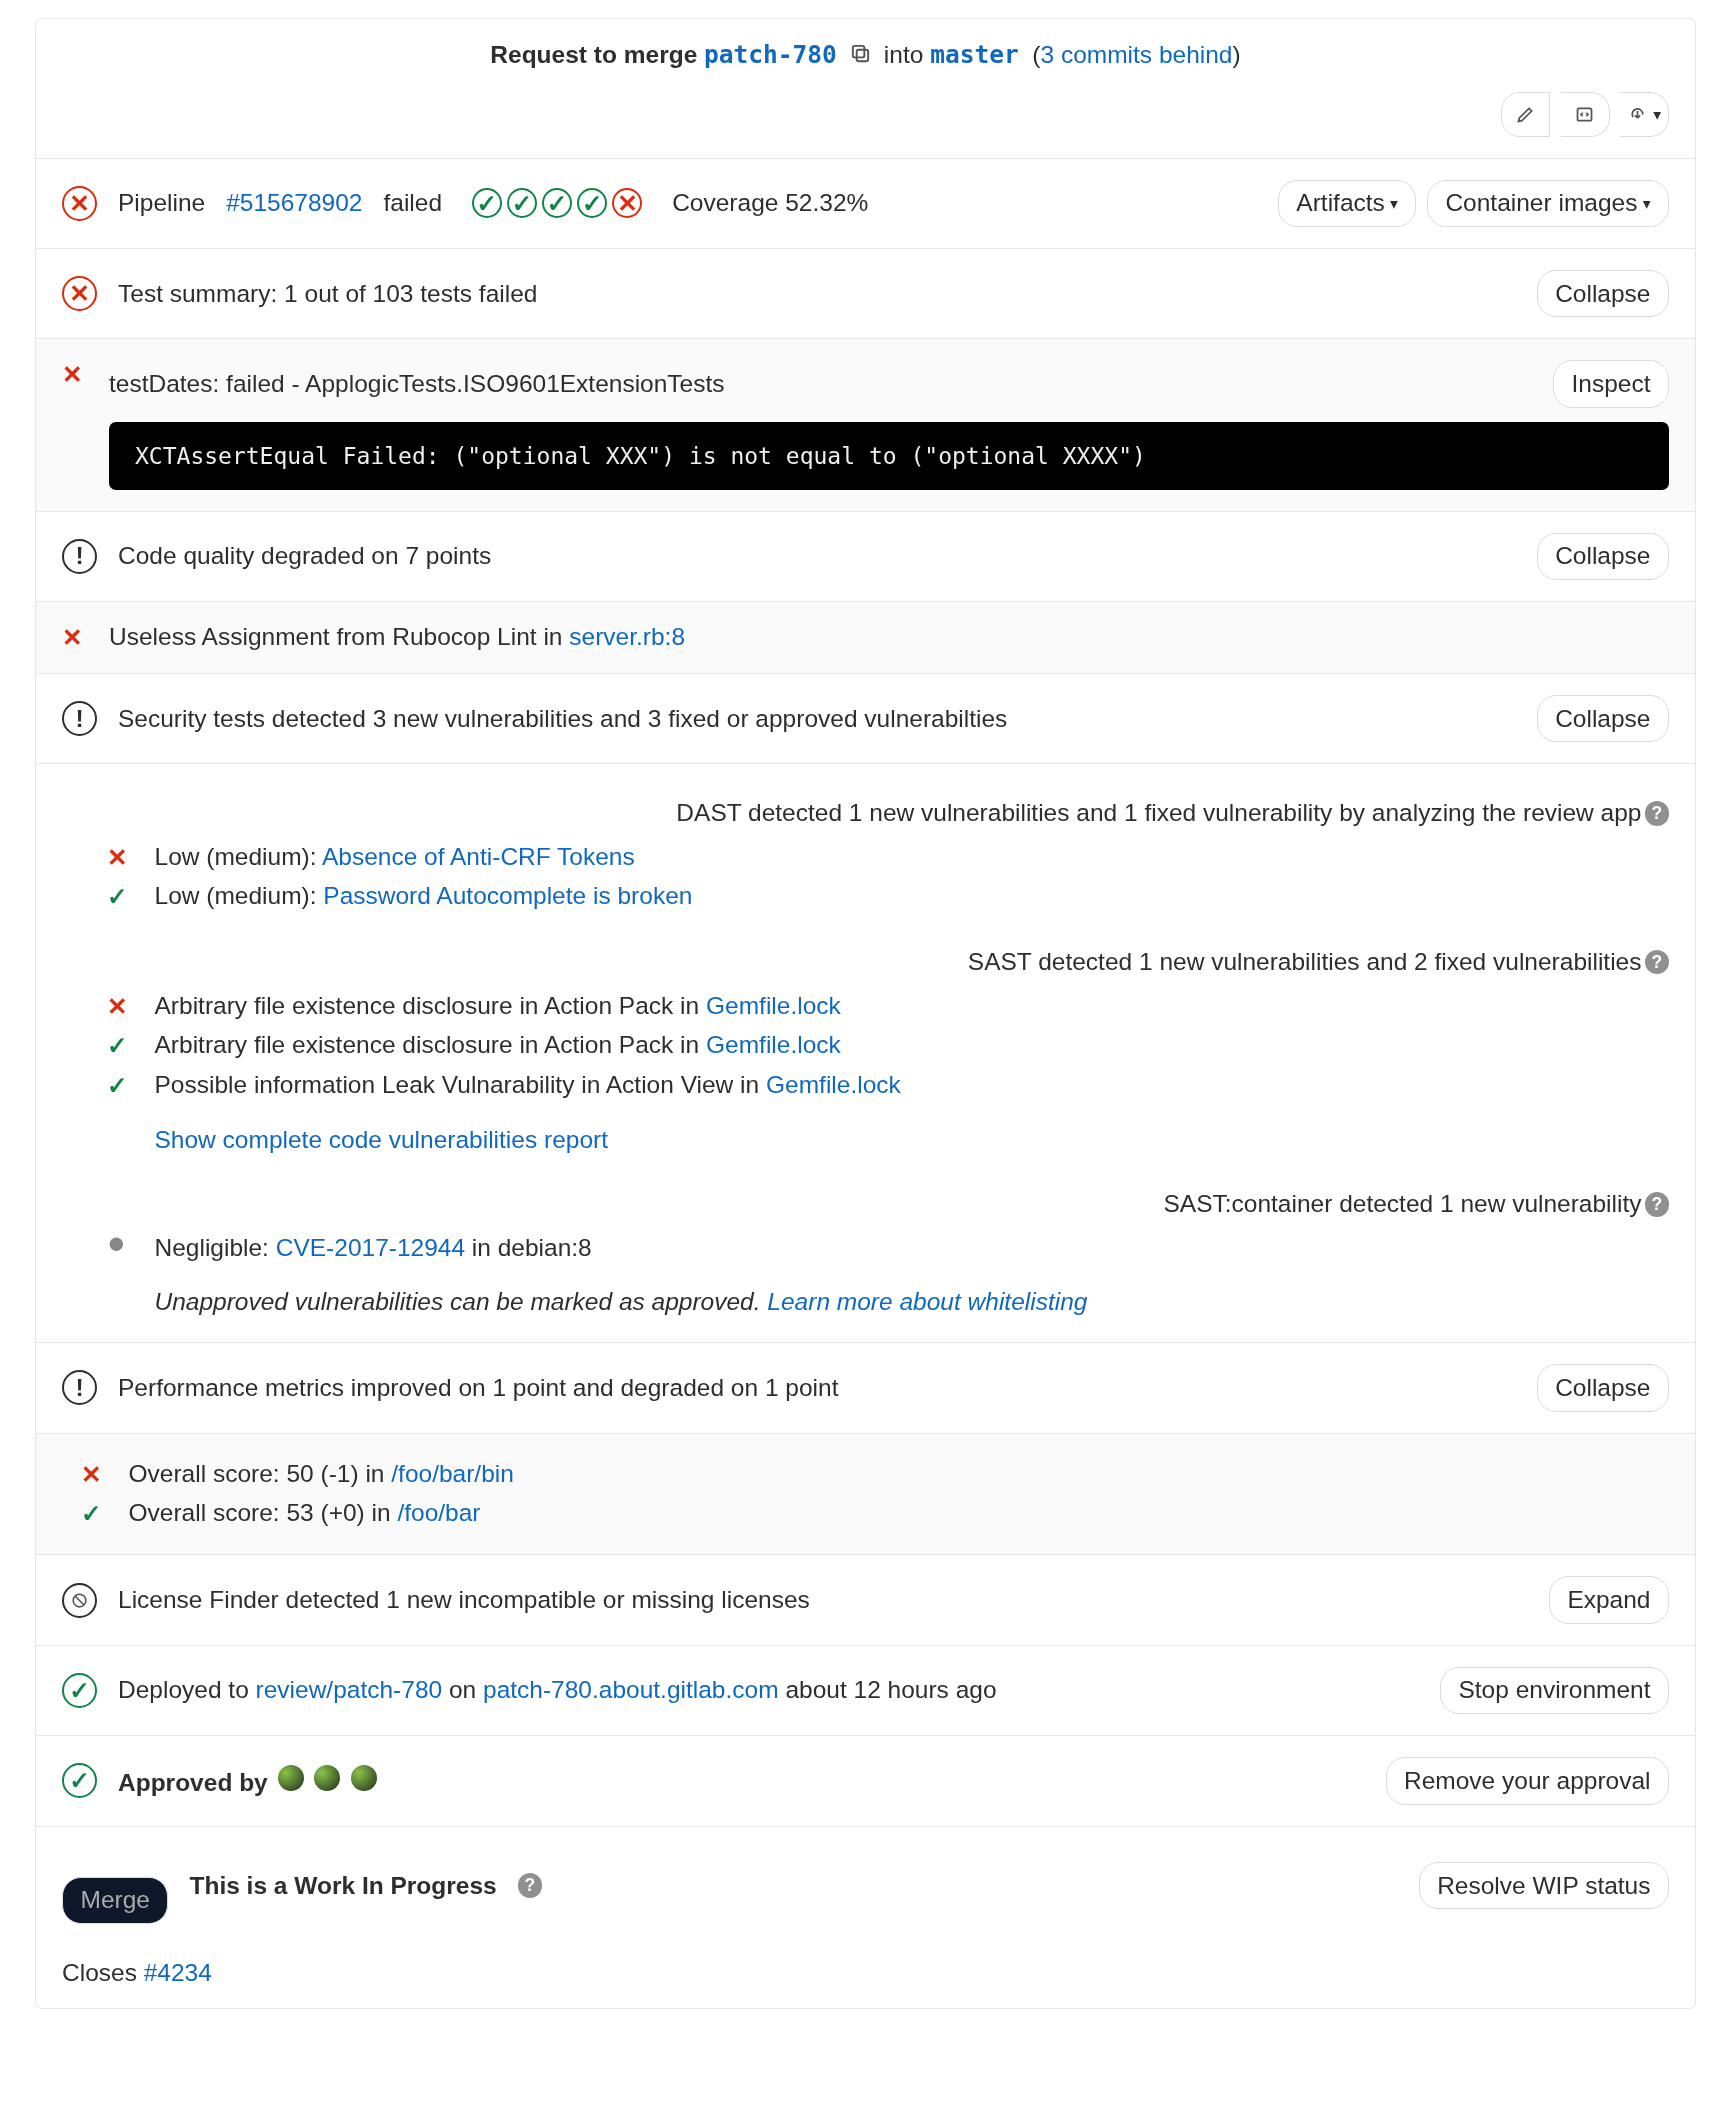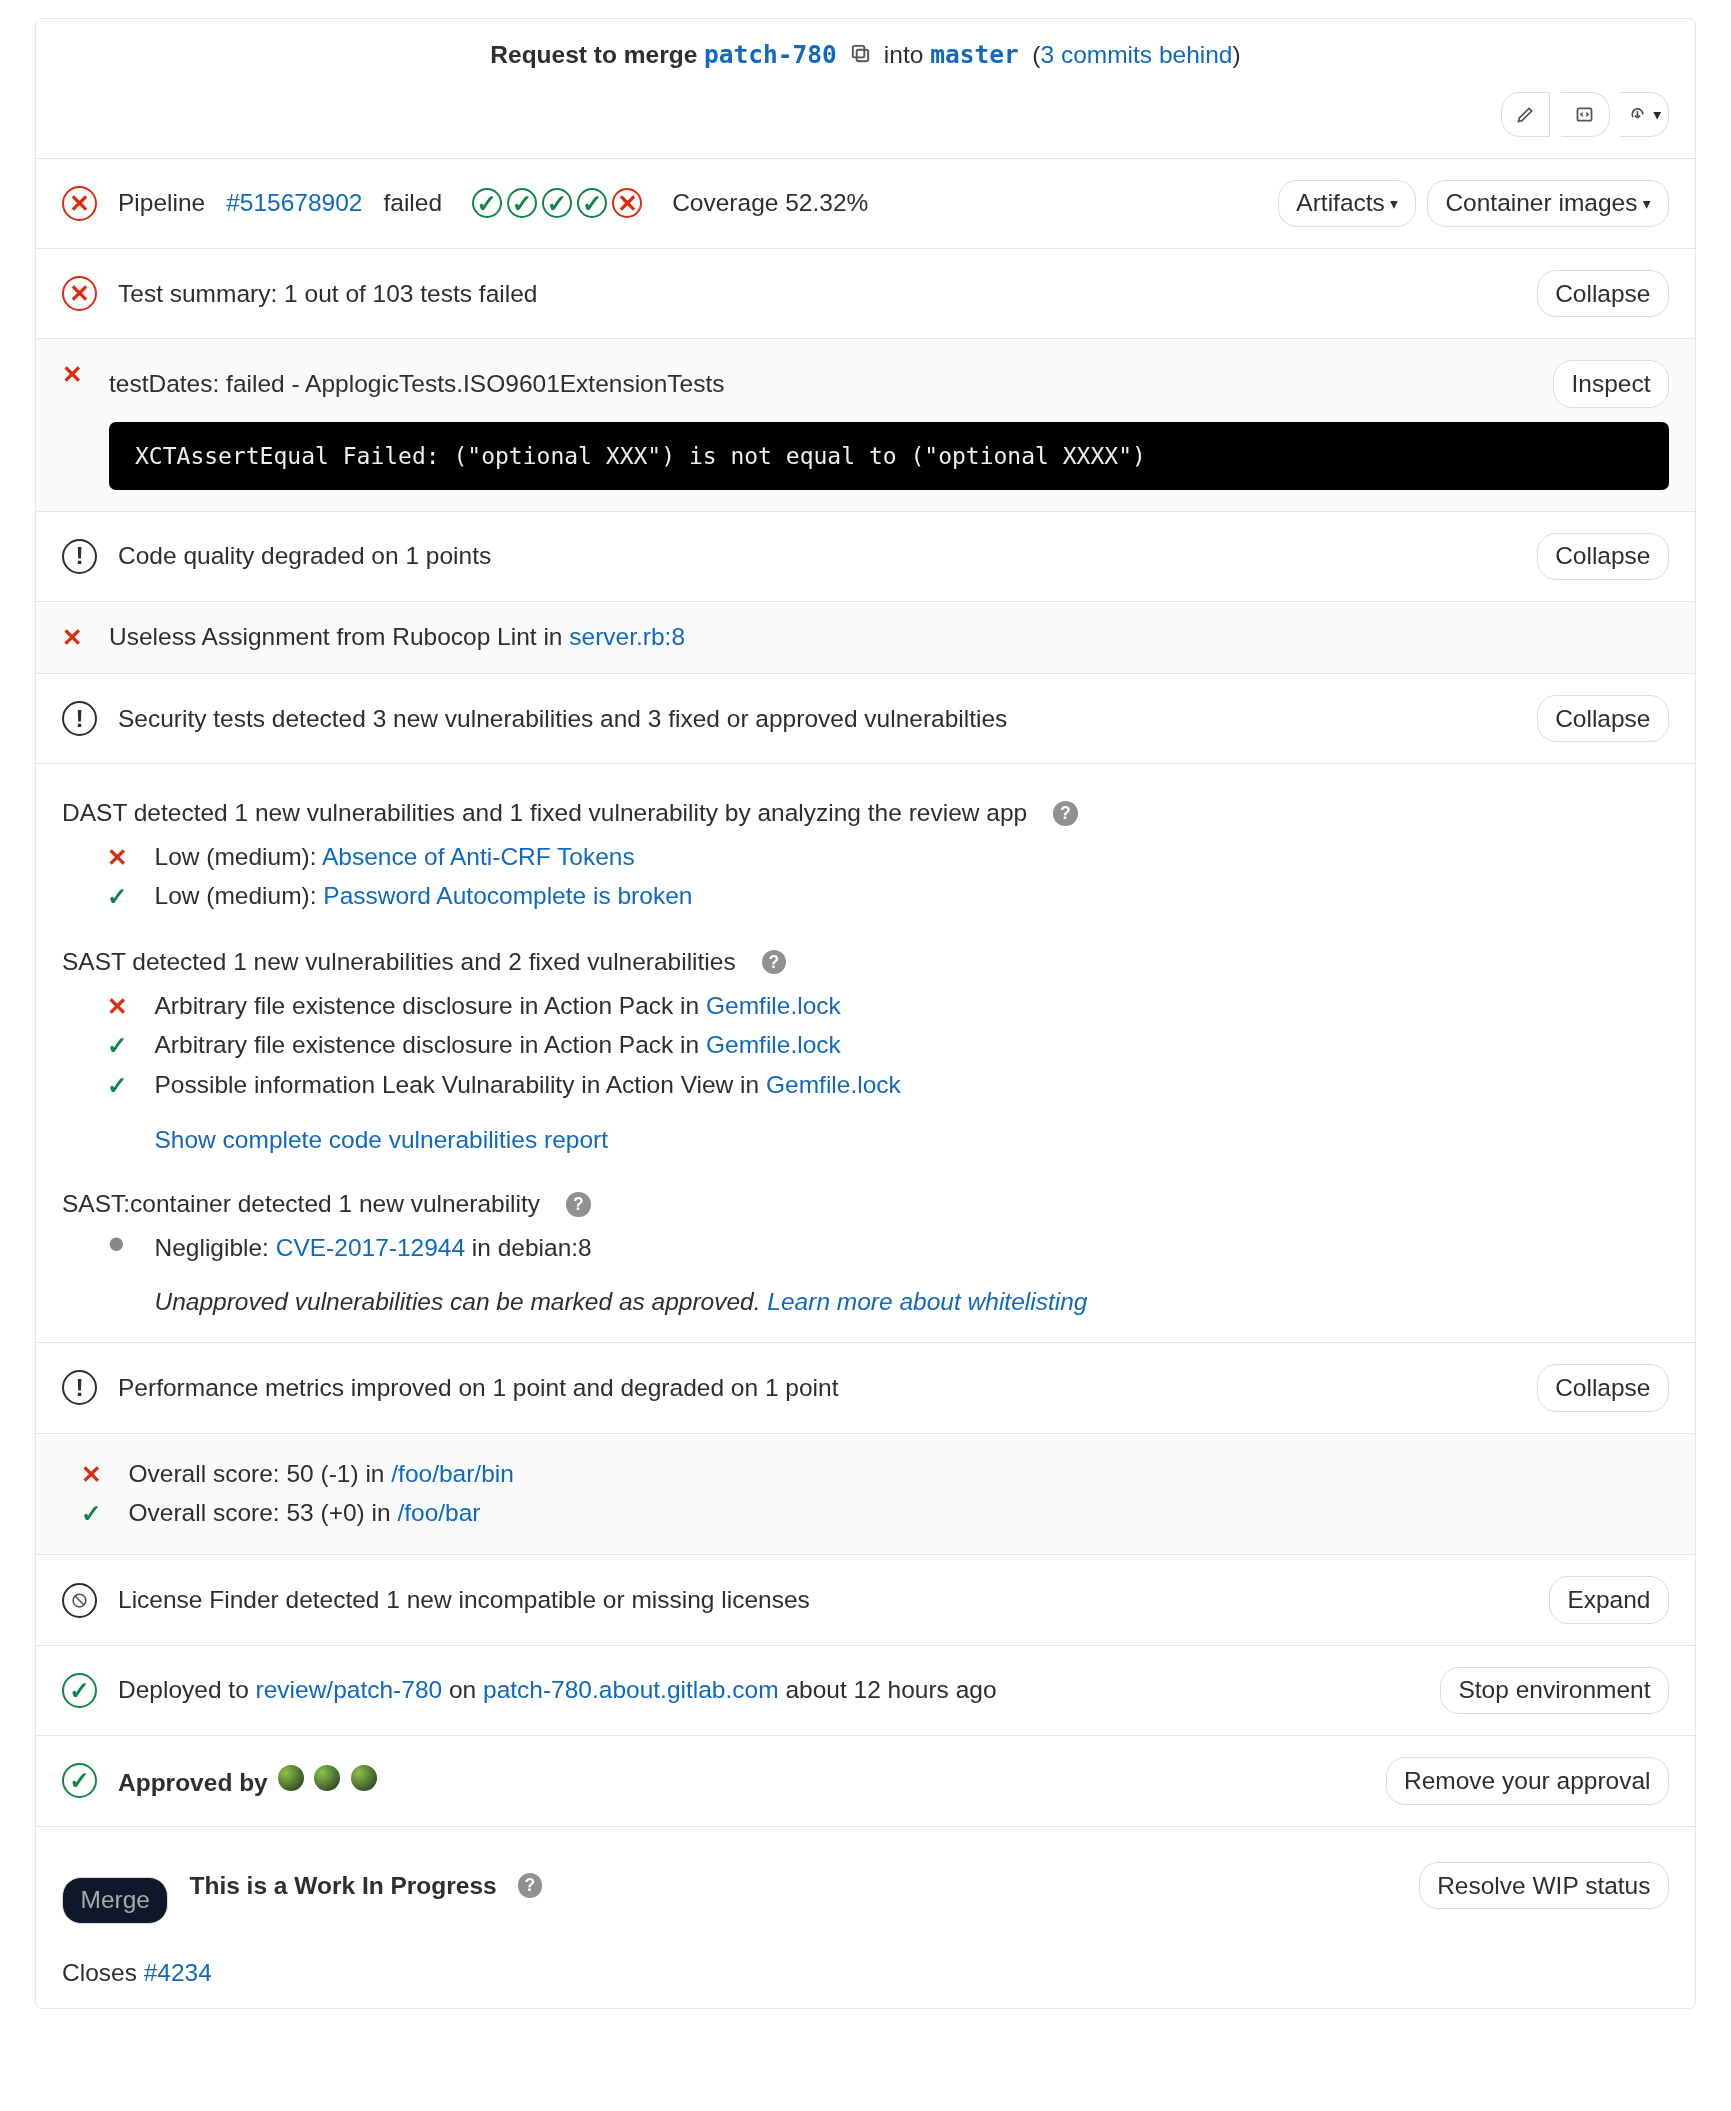"Code quality degraded on 1" span.grow { text: 1 -> 7 }
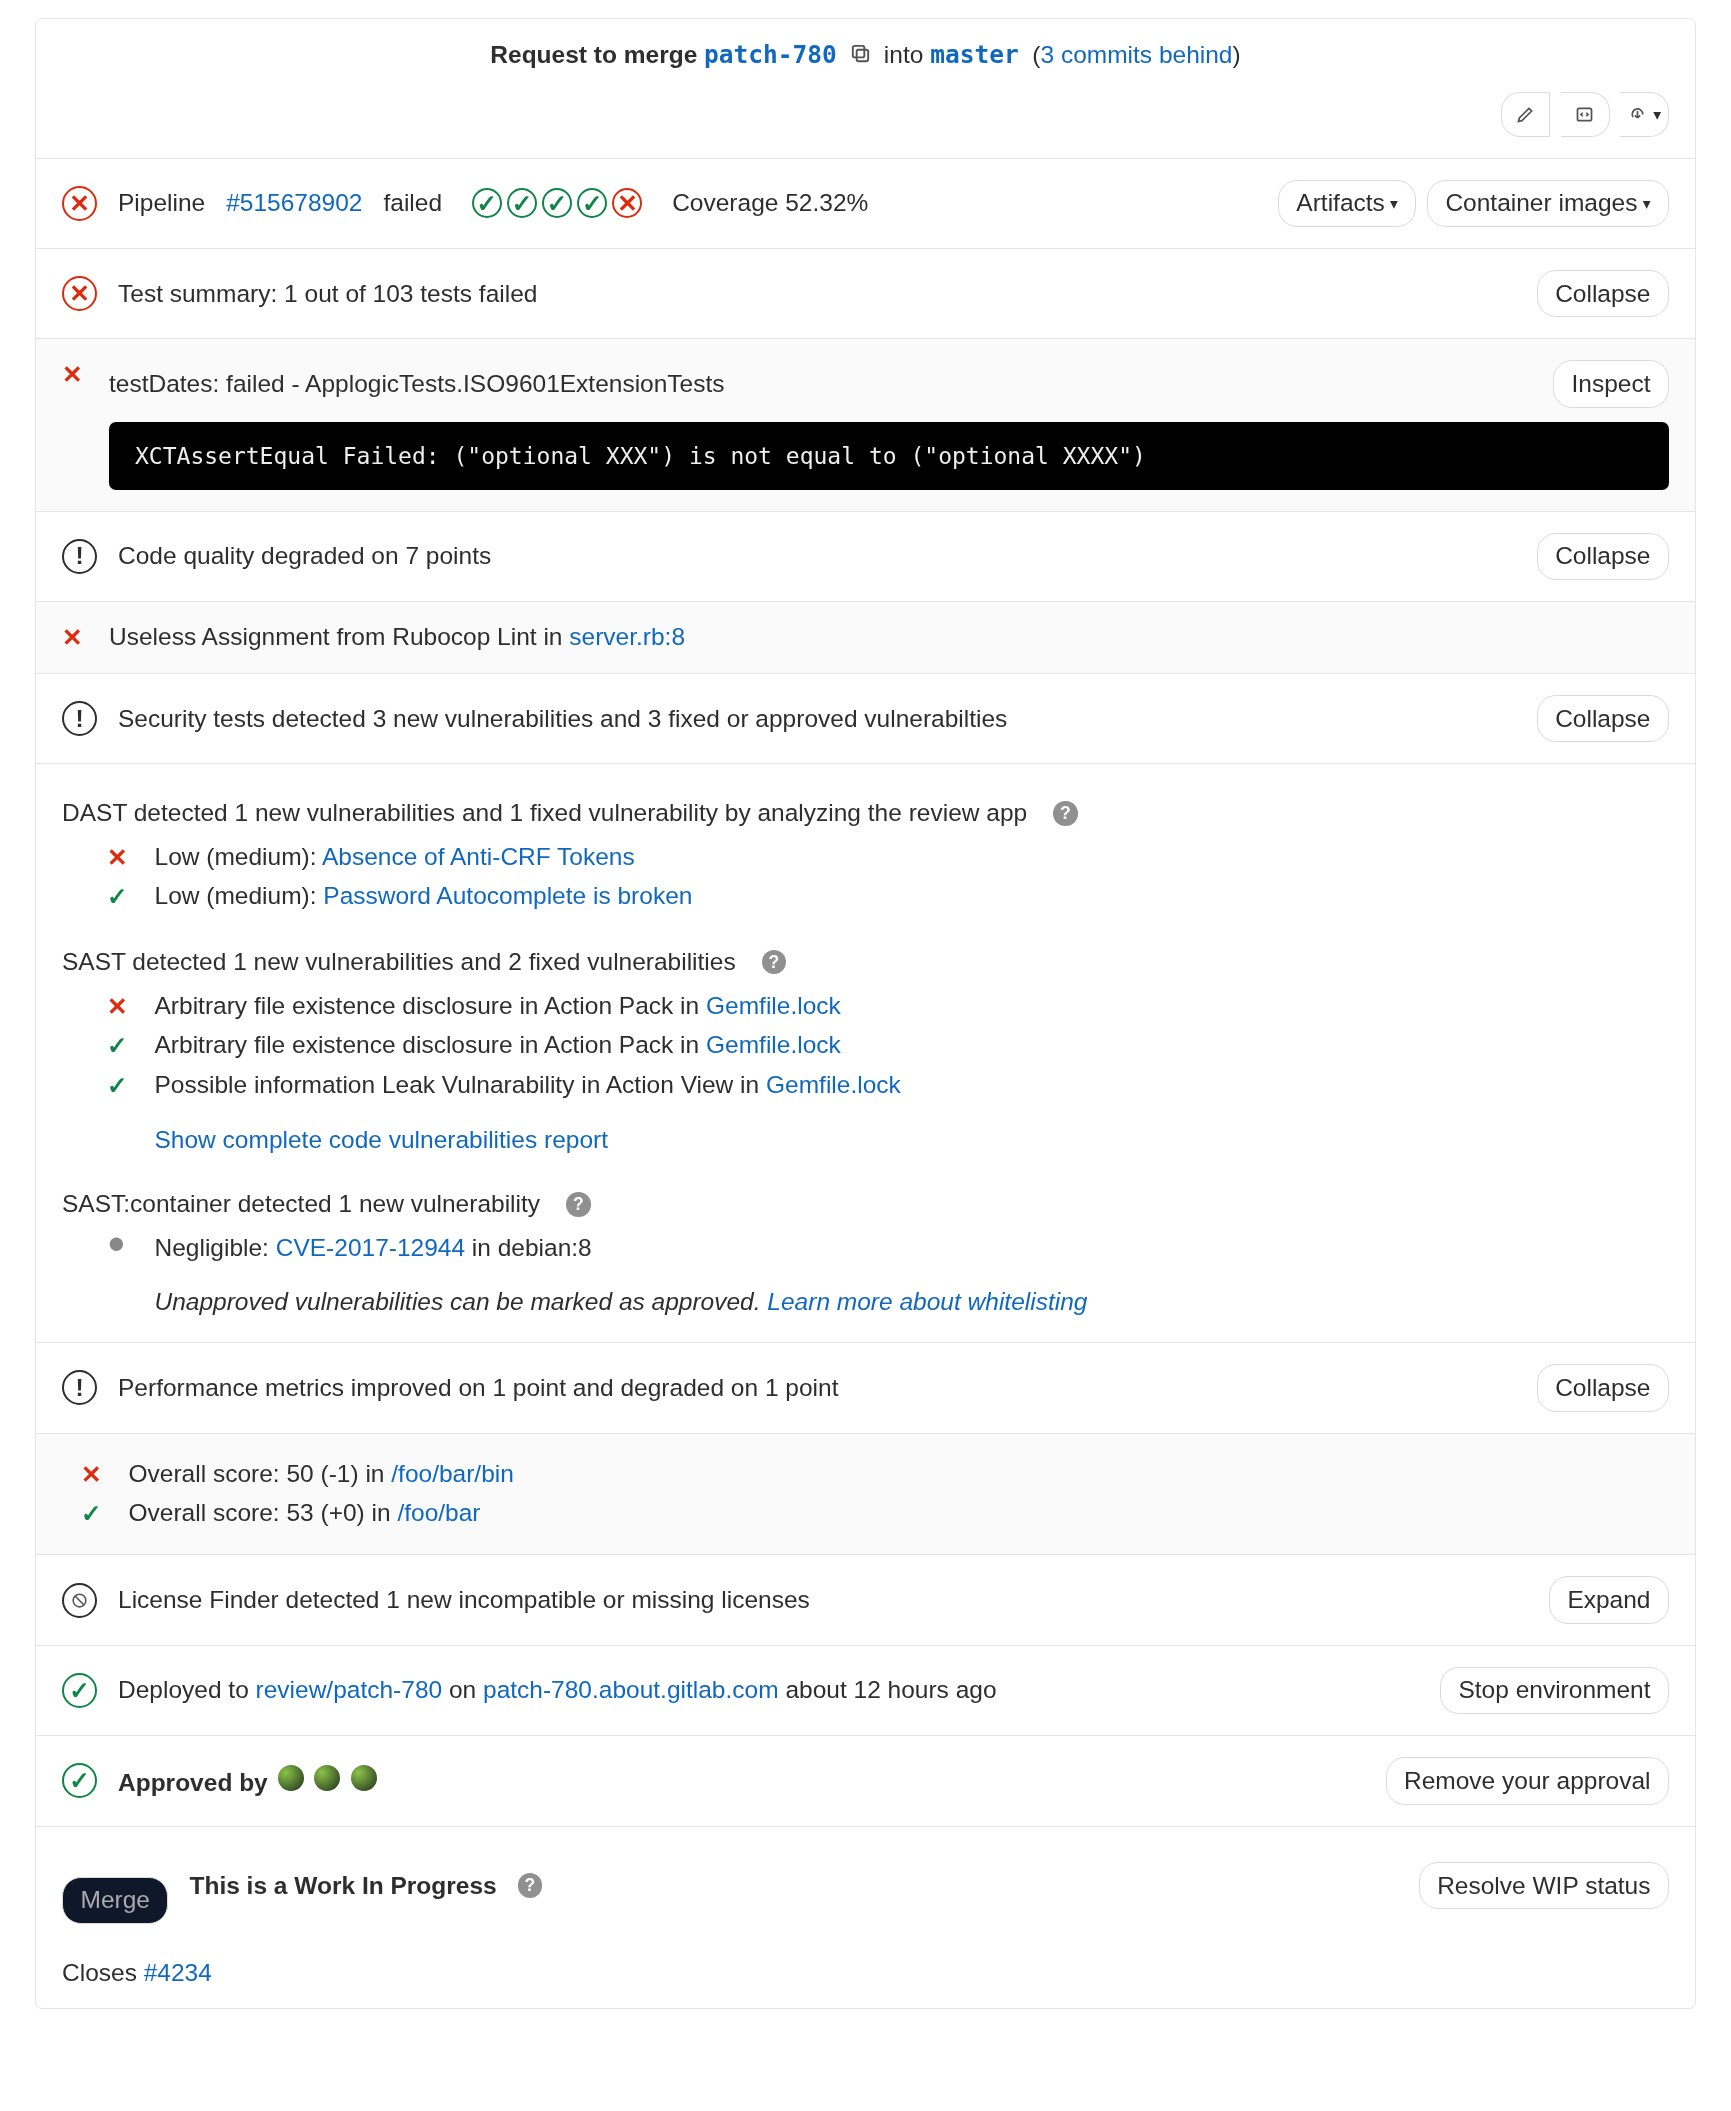"DAST detected 1 new vulnerabilities" .sub-heading { gap: 26px -> 3px; justify-content: none -> flex-end }
